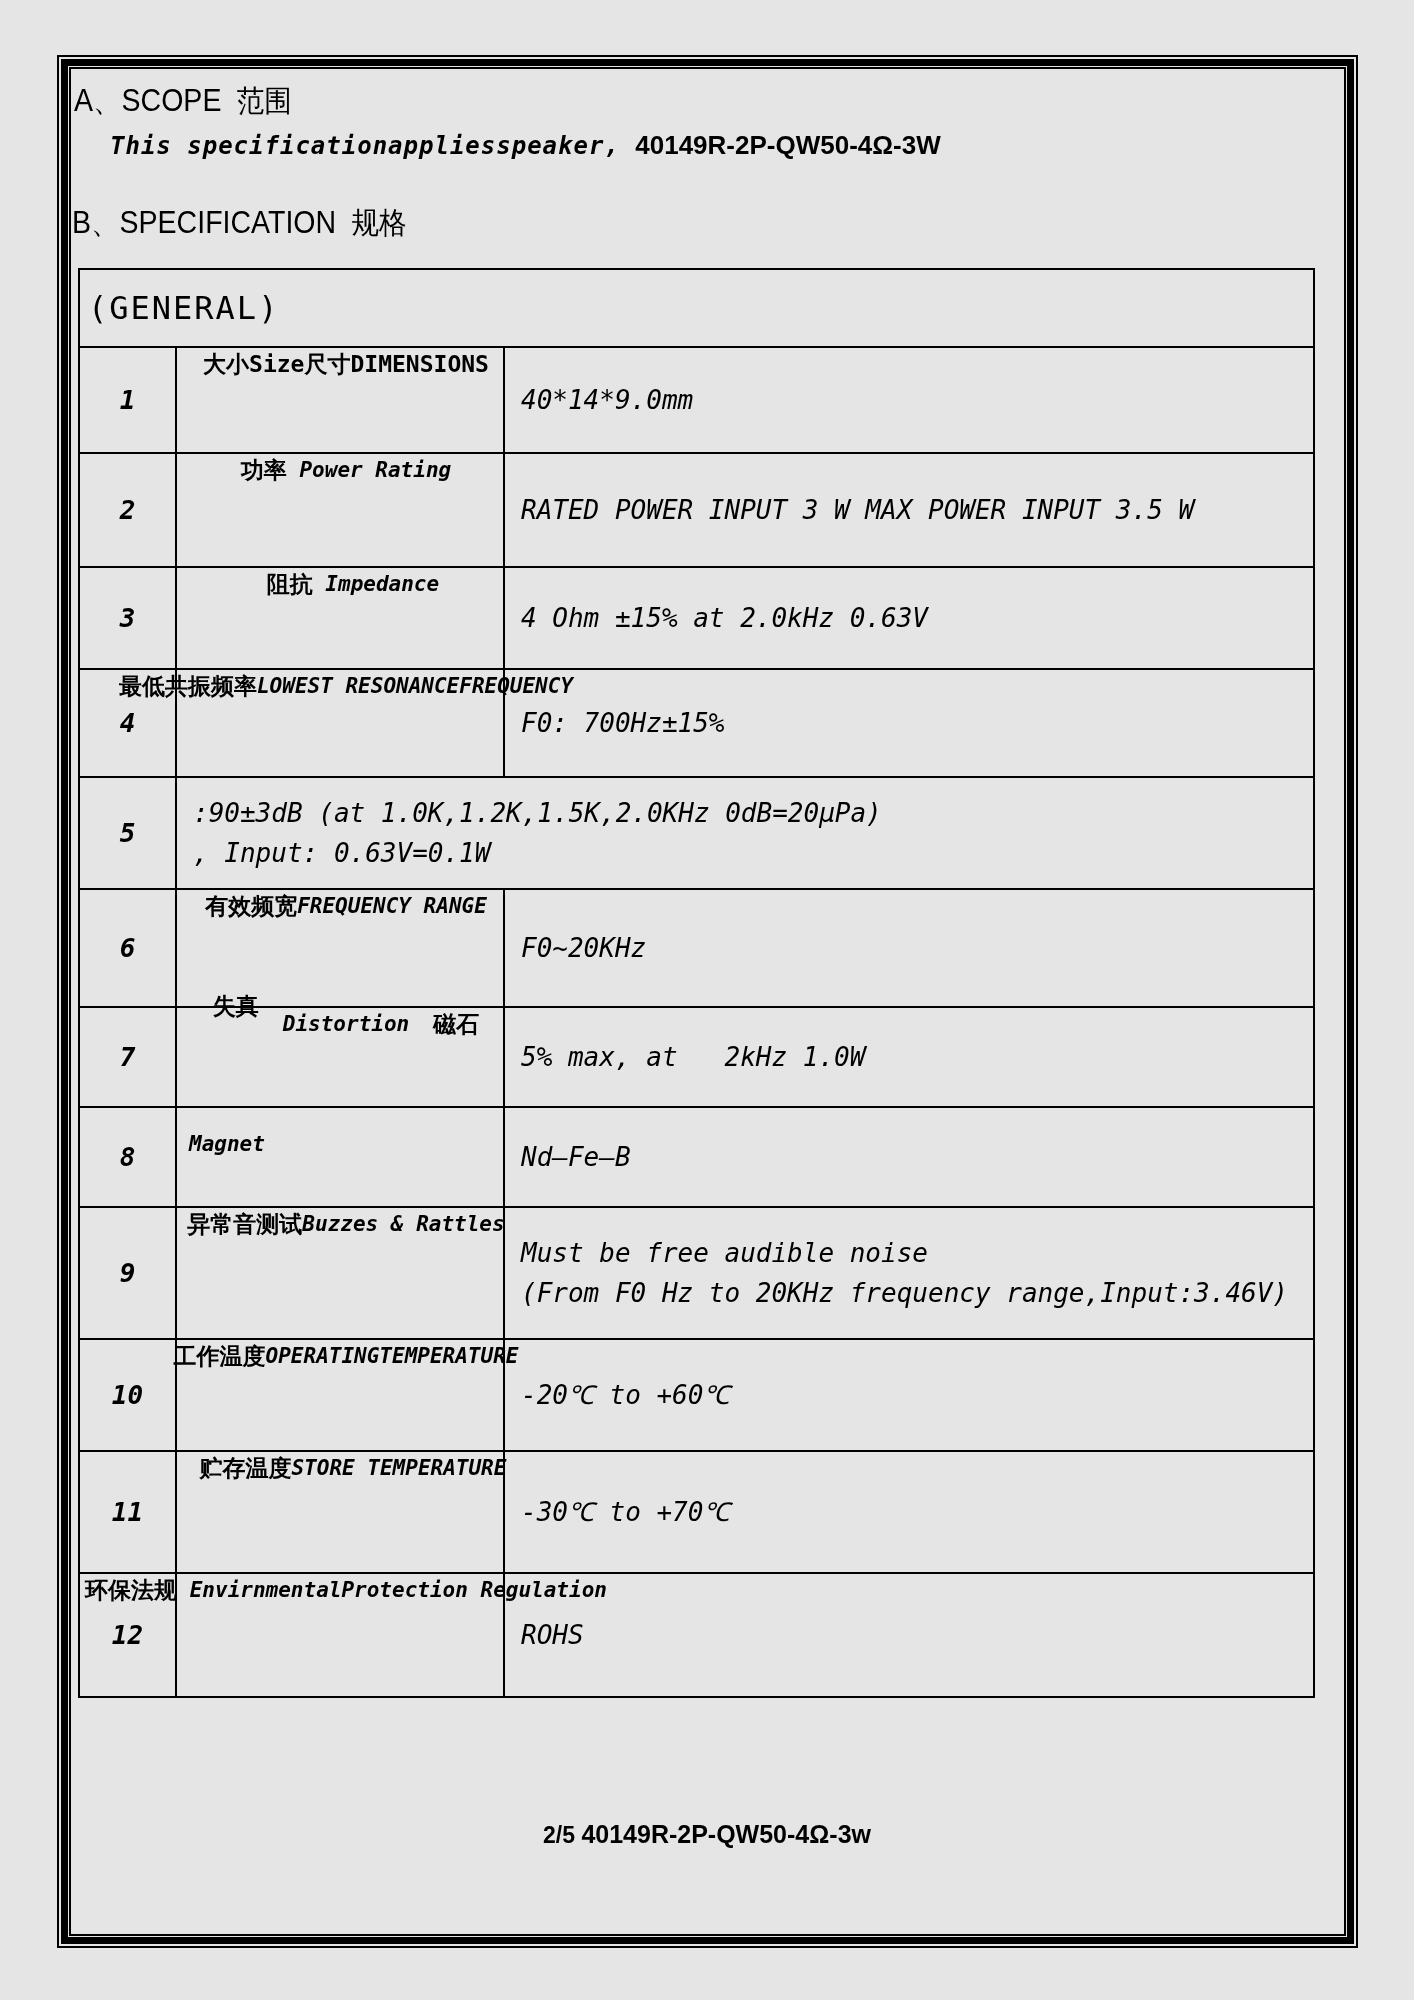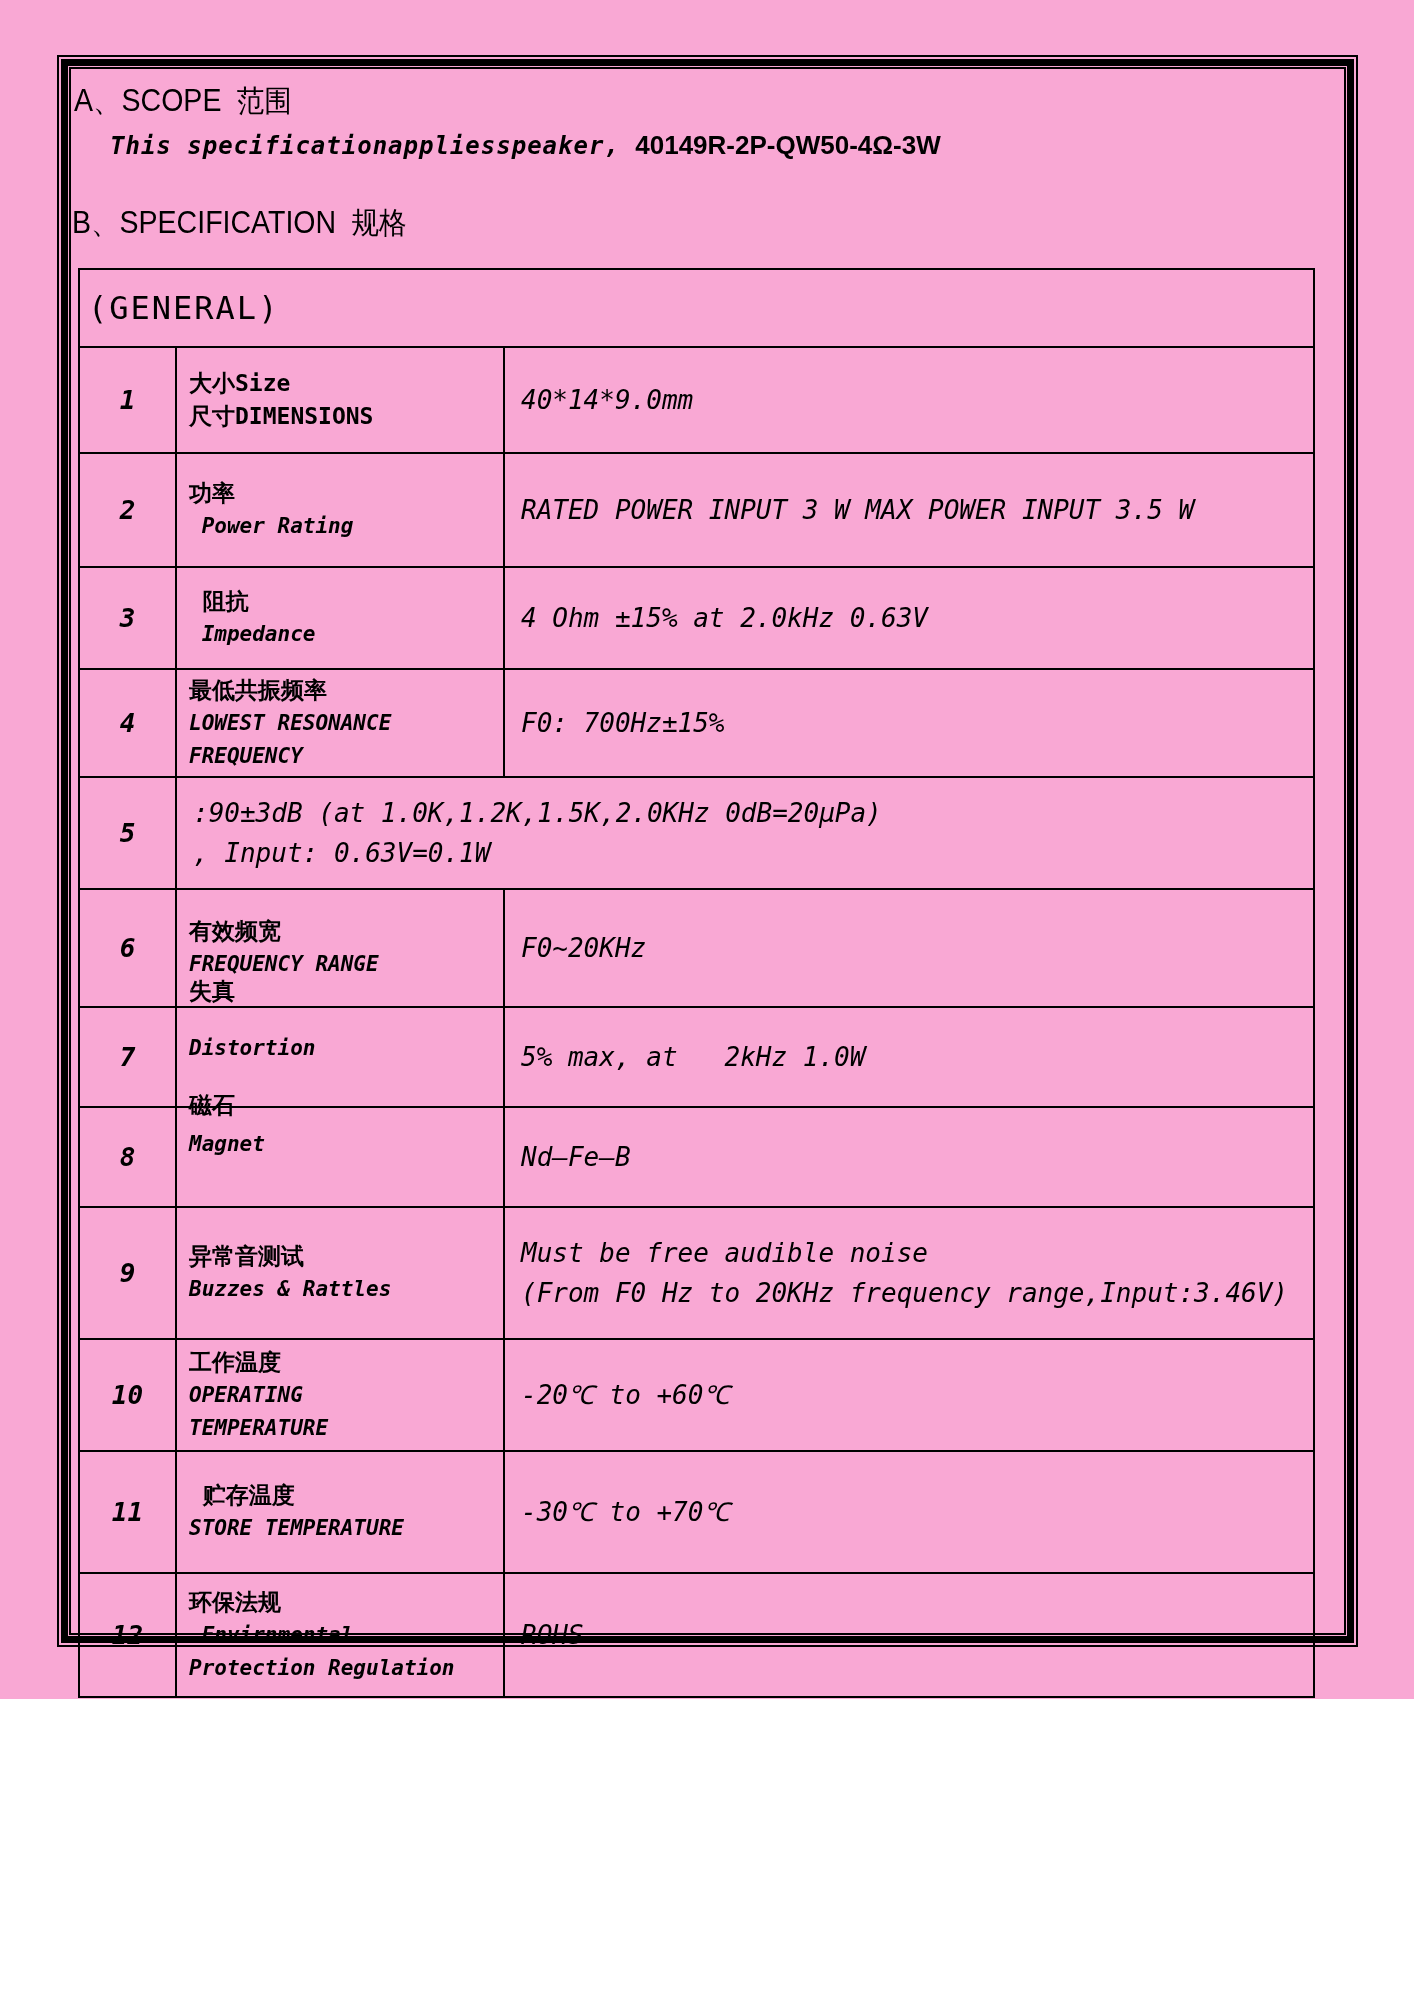"A、SCOPE 范围" .page { background: #f9a8d4 -> #e5e5e5; height: 1699px -> 2000px }
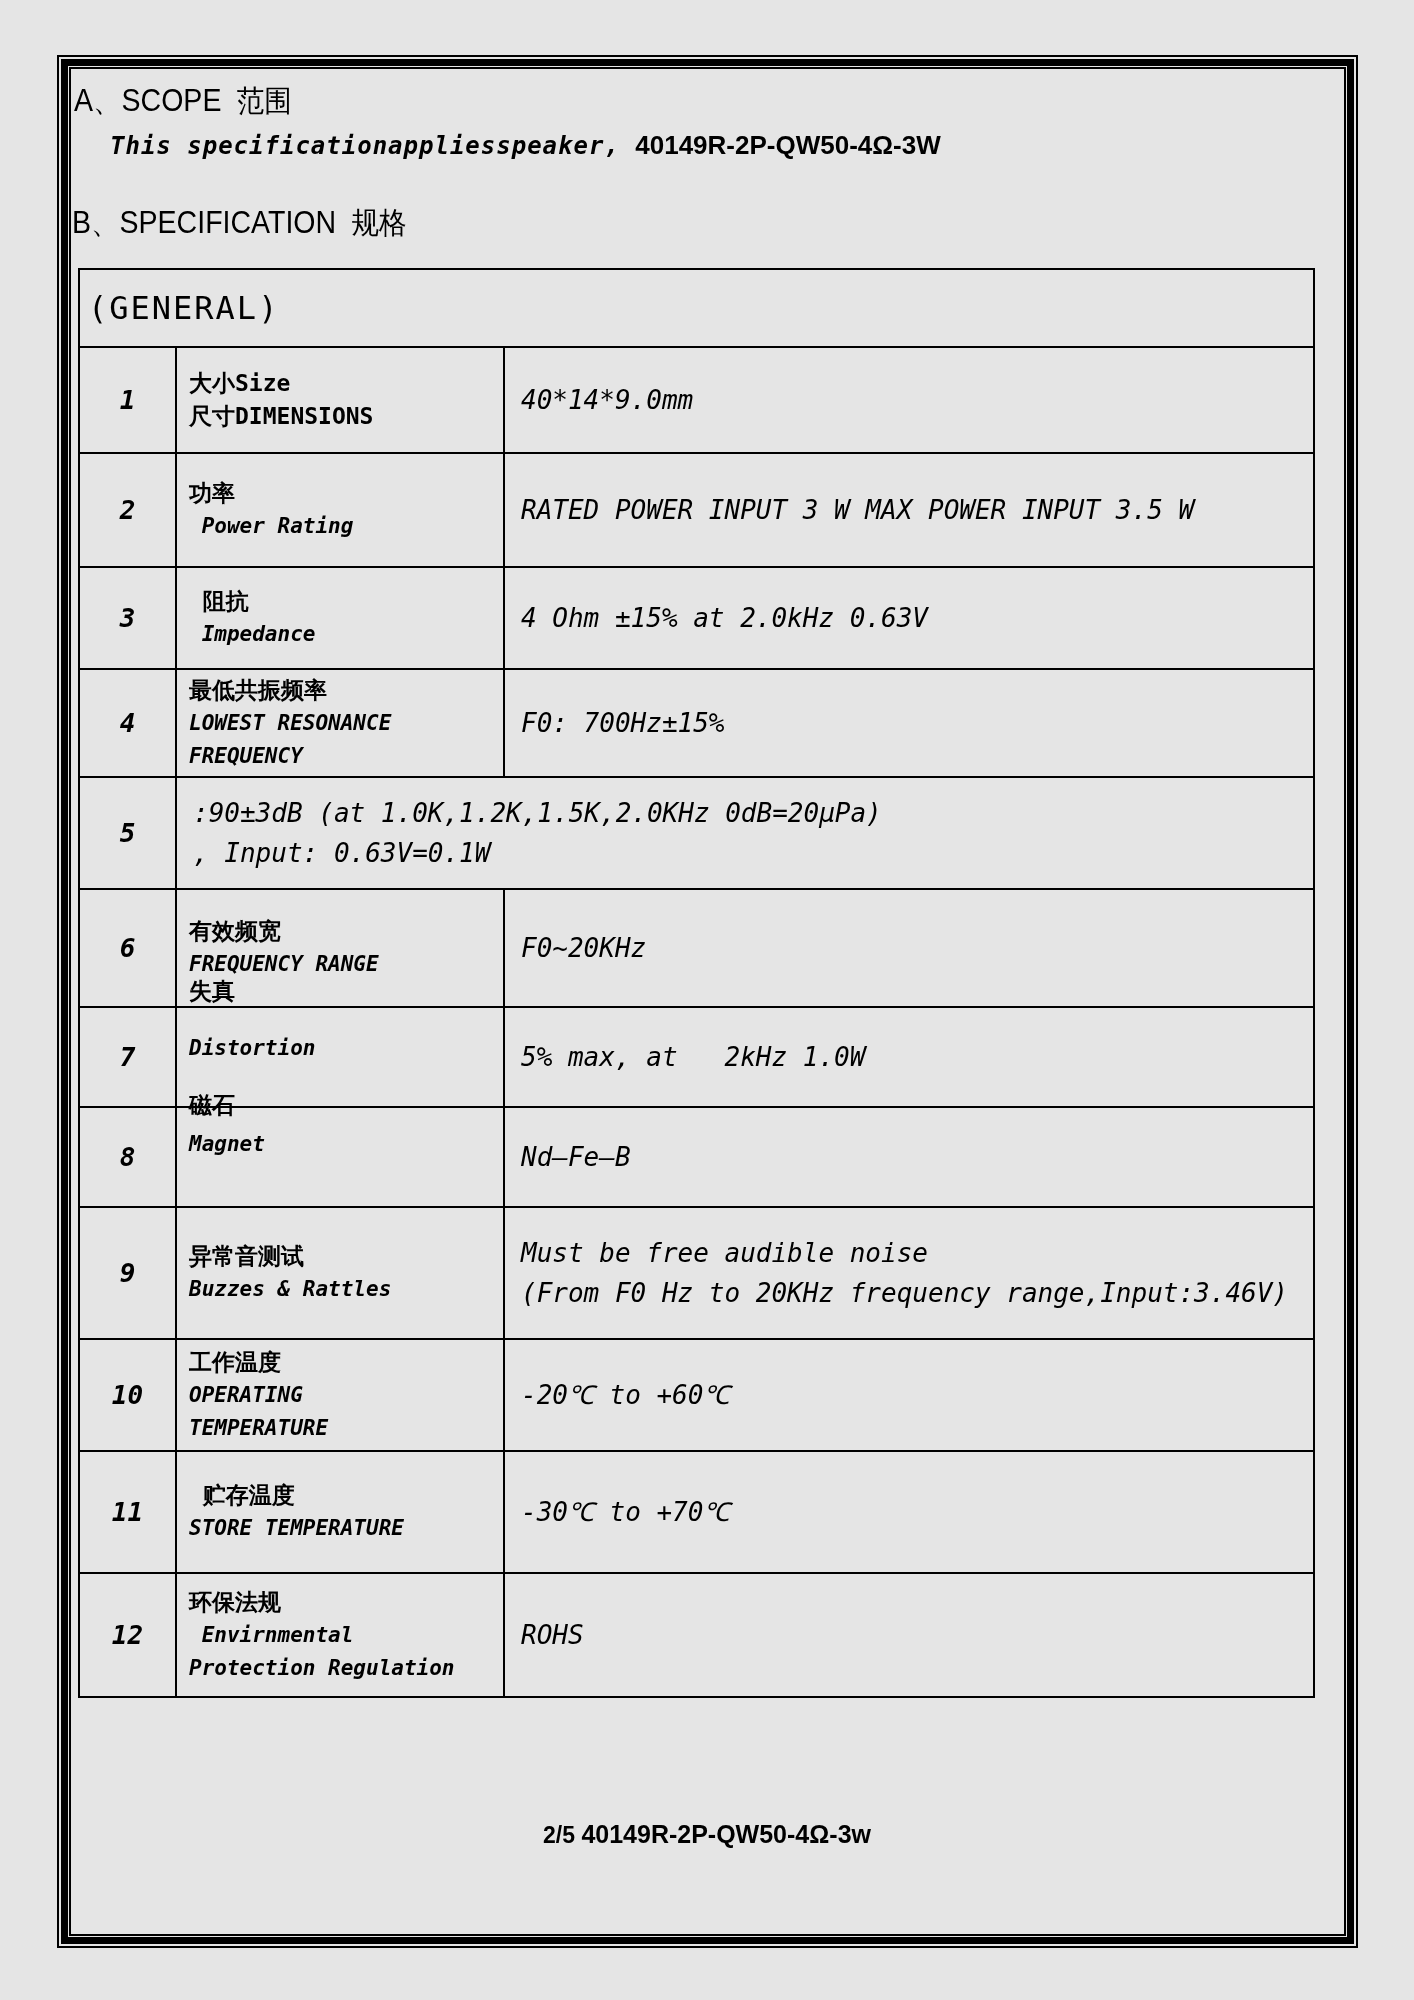"大小Size" .c-label { flex-direction: column -> row }
